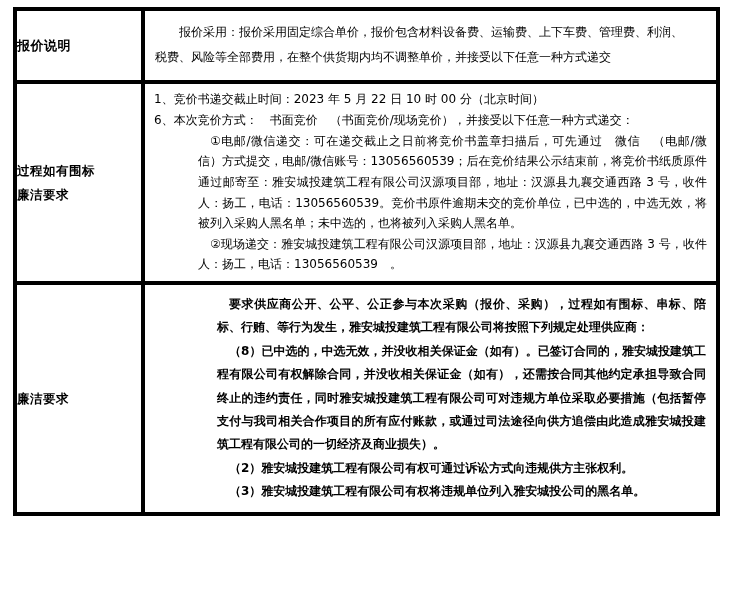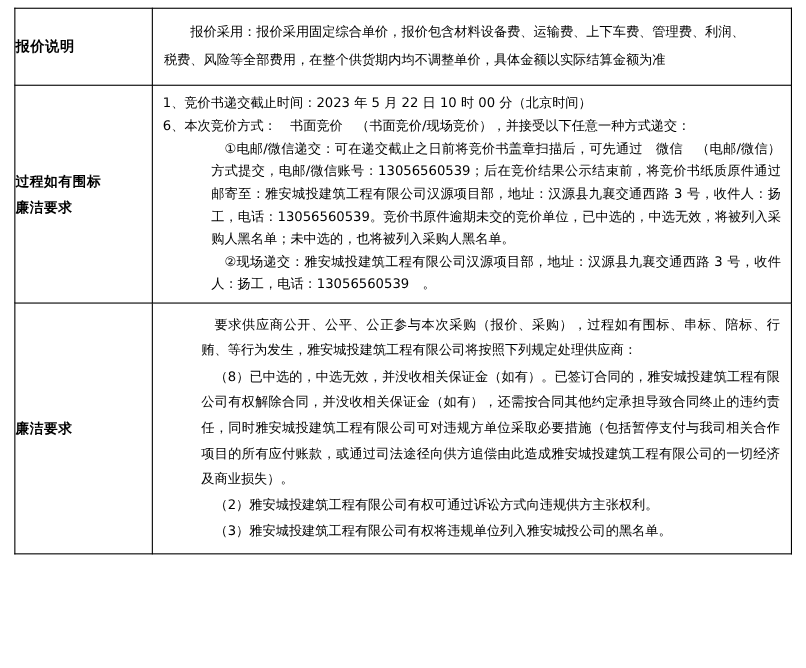"报价采用：报价采用固定综合单价，报价包含材料设备费、运输费、上下车费、管理费、利" table.doc td { border: 1px solid #000000 -> 4px solid #000000 }
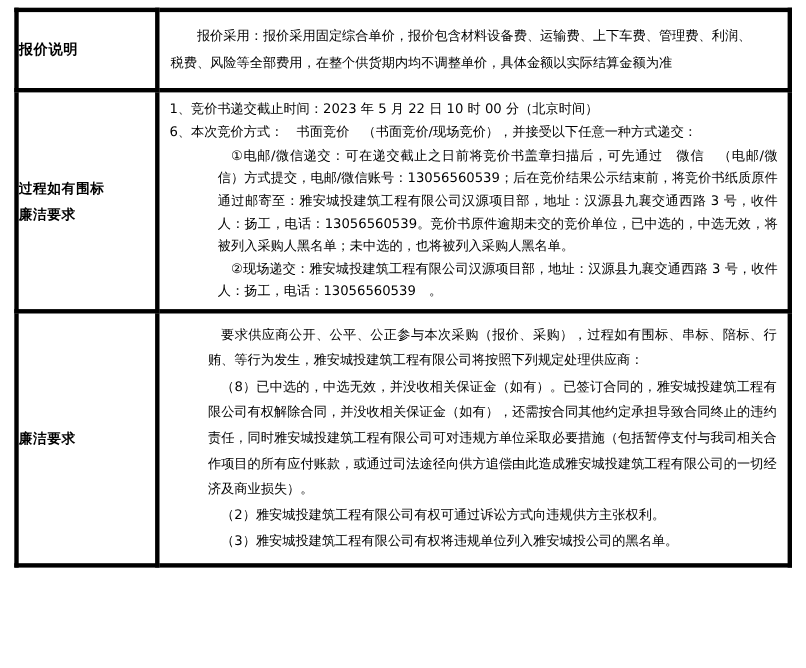"税费、风险等全部费用，在整个供货期内均不调整单价，具体金额以实际结算金额为准" p.p { text: 具体金额以实际结算金额为准 -> 并接受以下任意一种方式递交 }
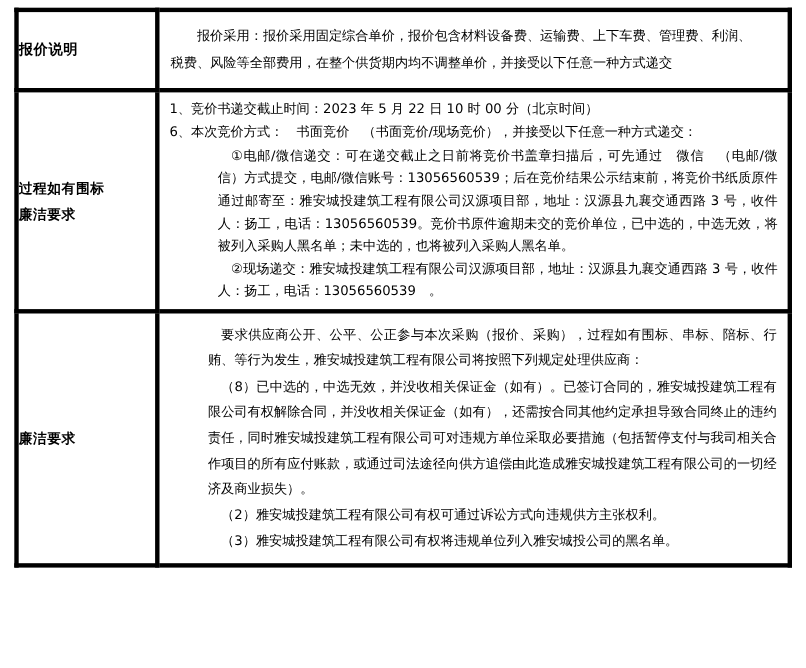"要求供应商公开、公平、公正参与本次采购（报价、采购），过程如有围标、串标、陪标、" .row-clean td.body { font-weight: none -> bold; padding: 8px 10px 8px 0 -> 8px 10px 8px 28px }
